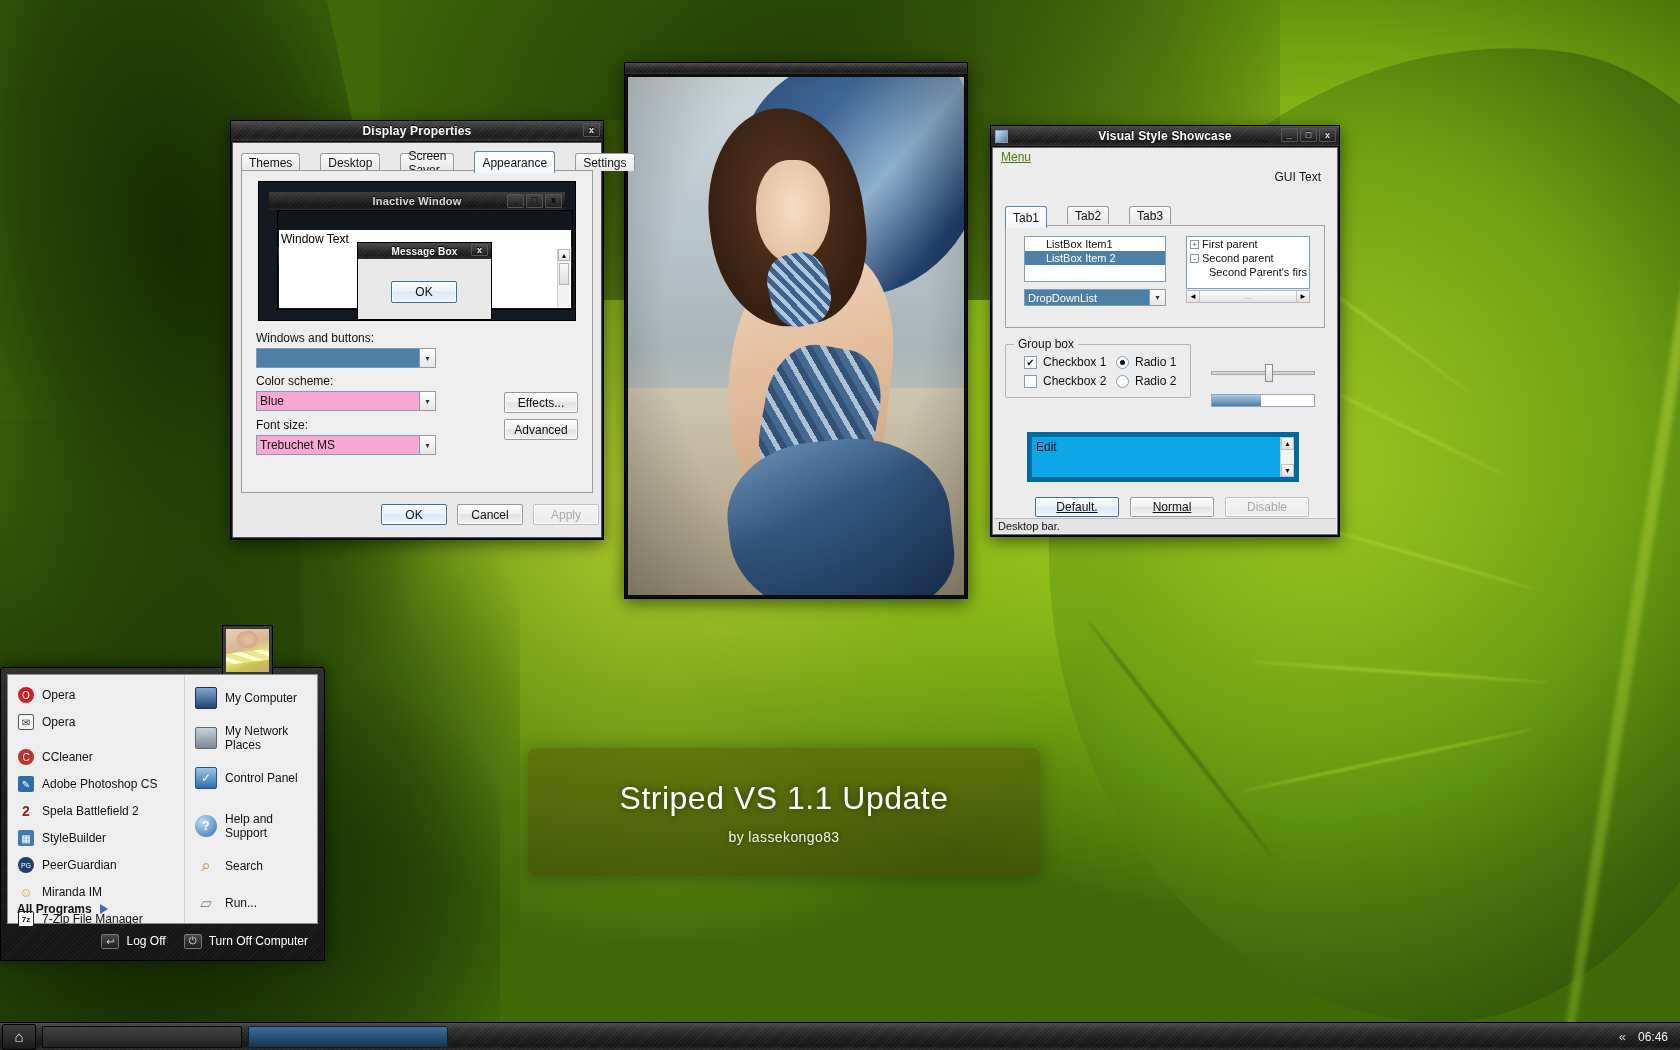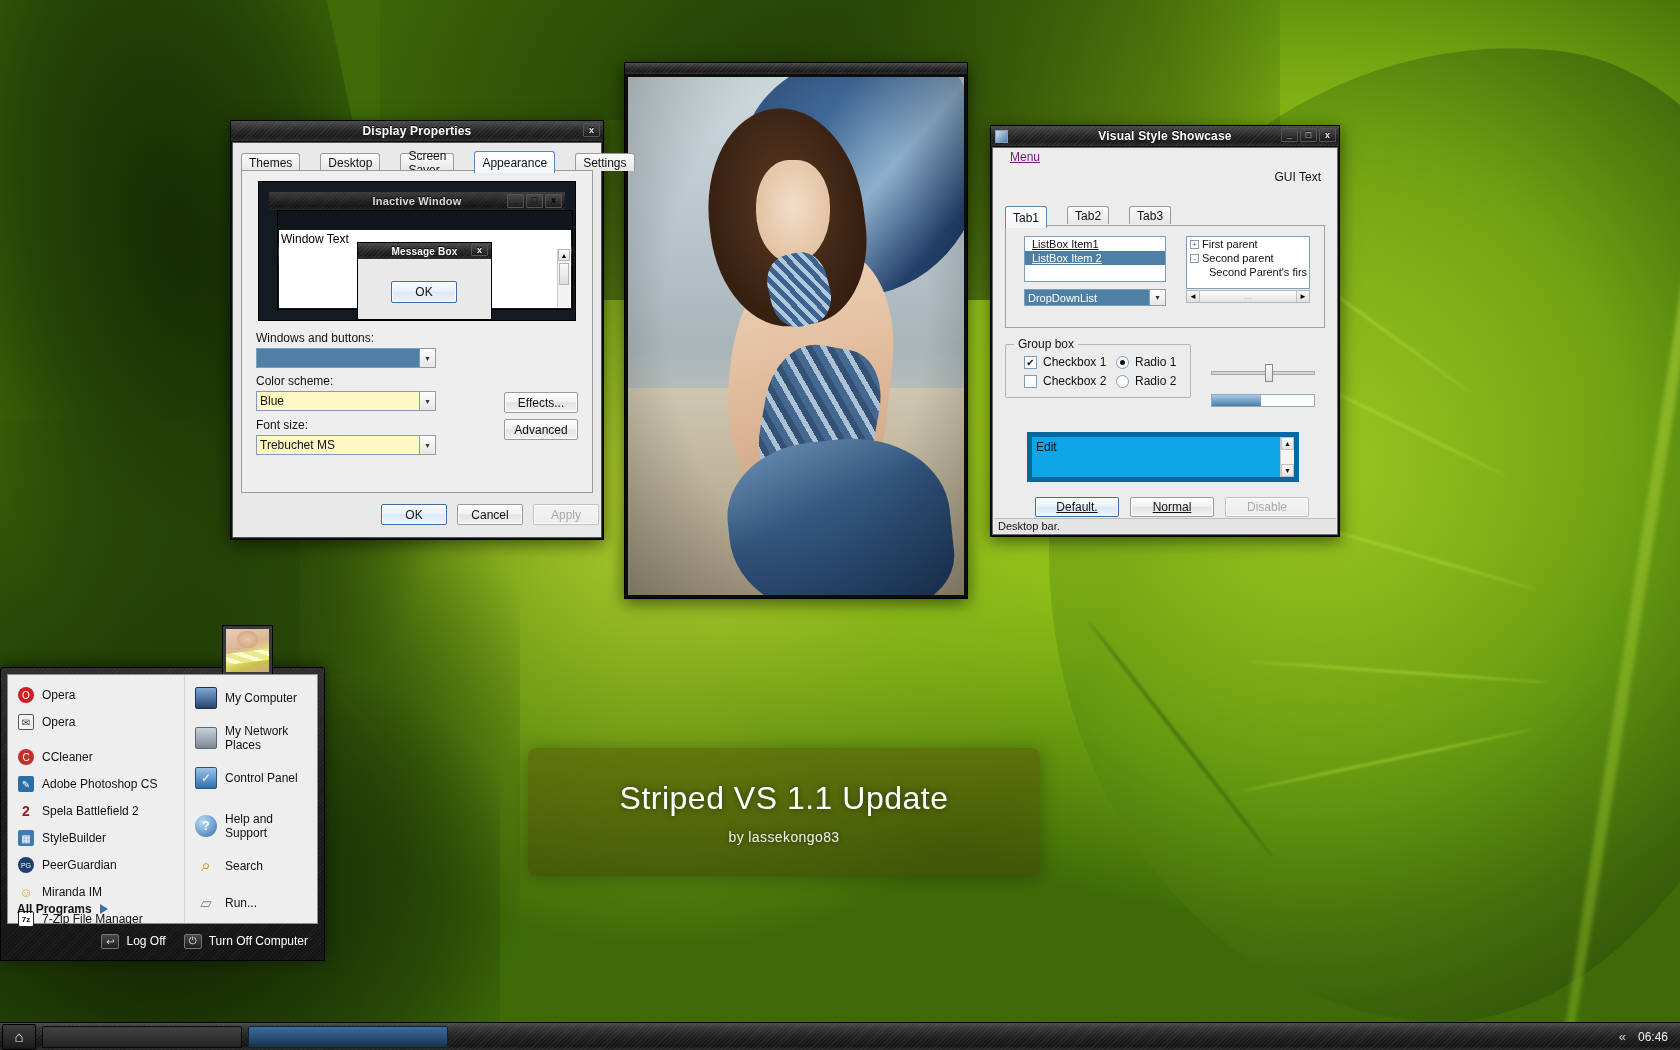"Menu" .menu-row { color: #701a75 -> #4d7c0f; padding-left: 17px -> 8px }
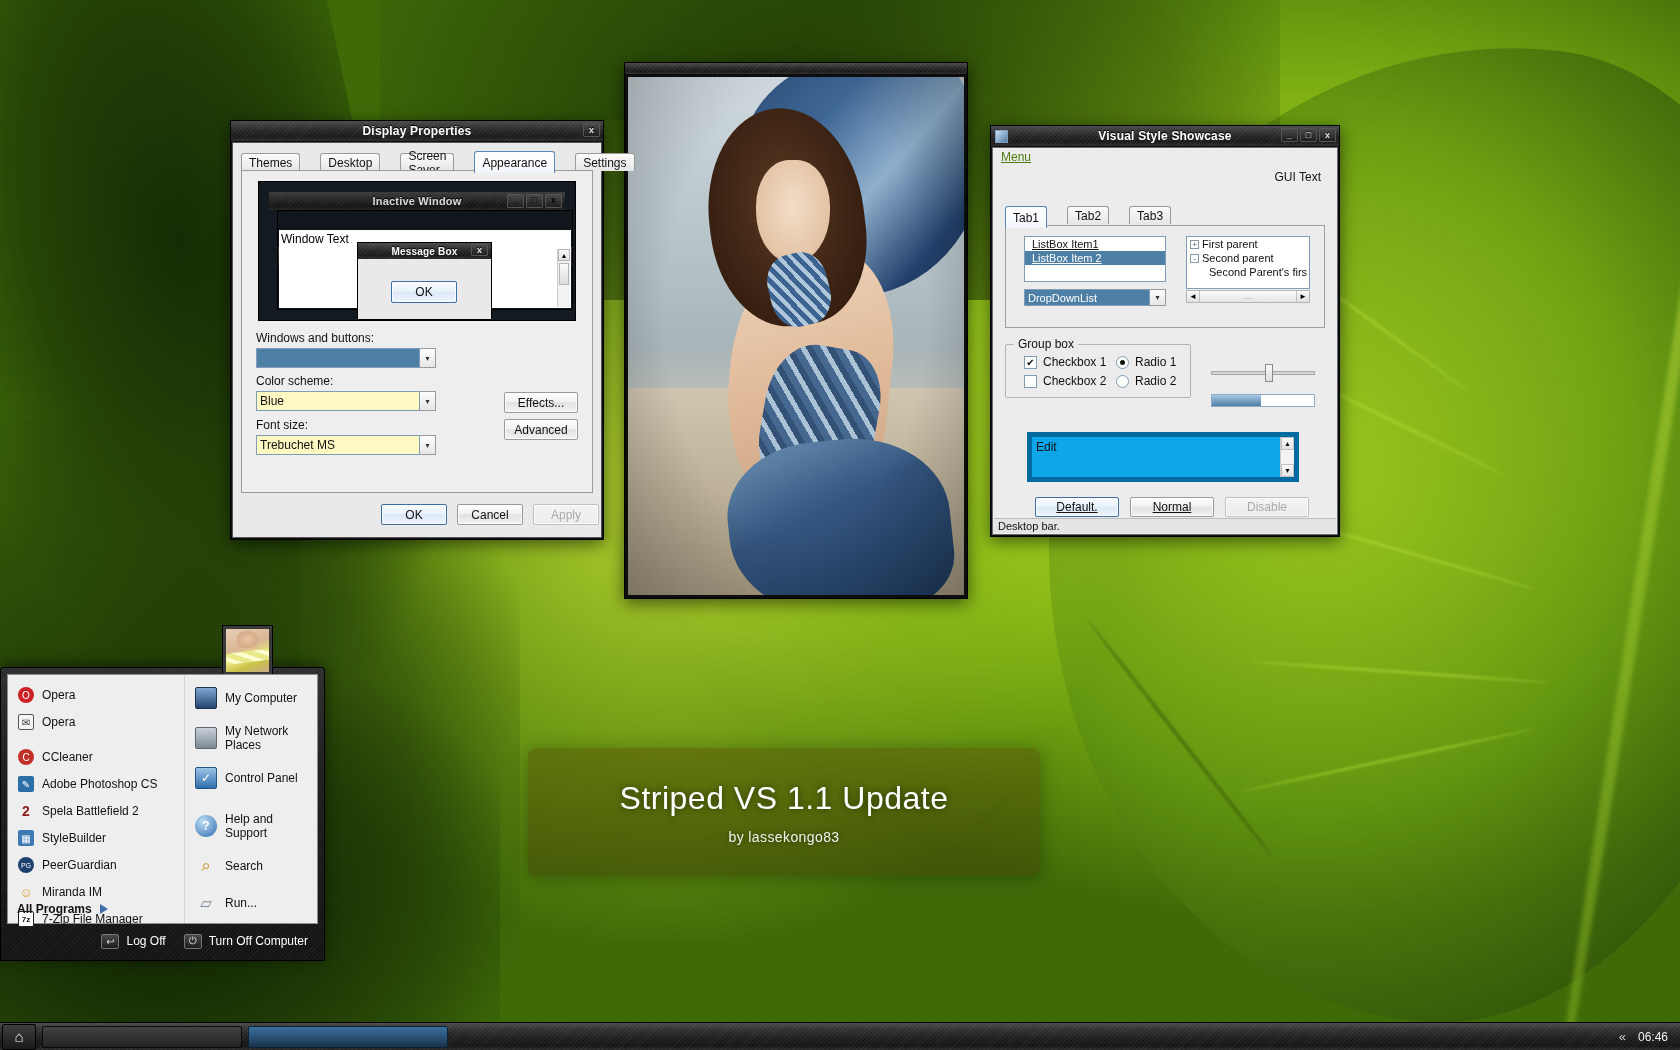"ListBox Item1" .lb-item { padding: 1px 7px -> 1px 21px; text-decoration: underline -> none }
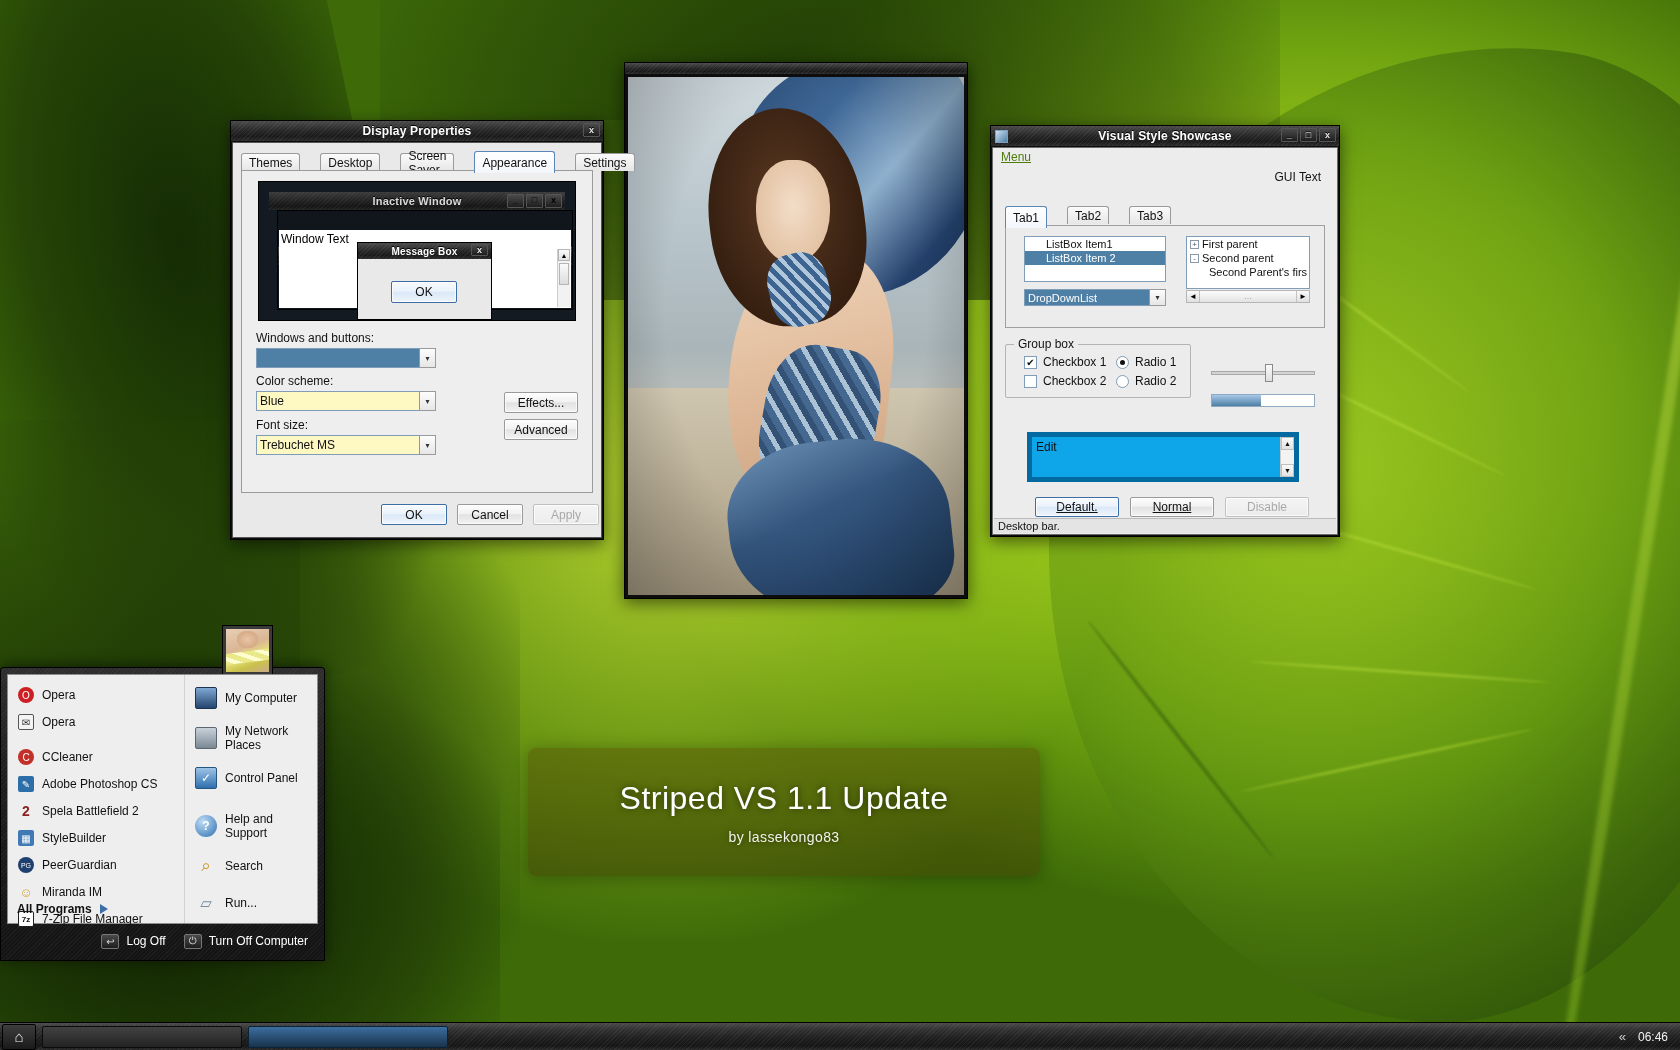"Blue" .xp-input { background: #fef9c3 -> #f9a8d4 }
